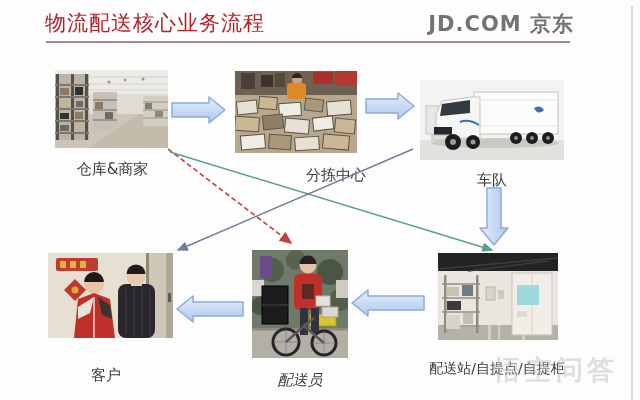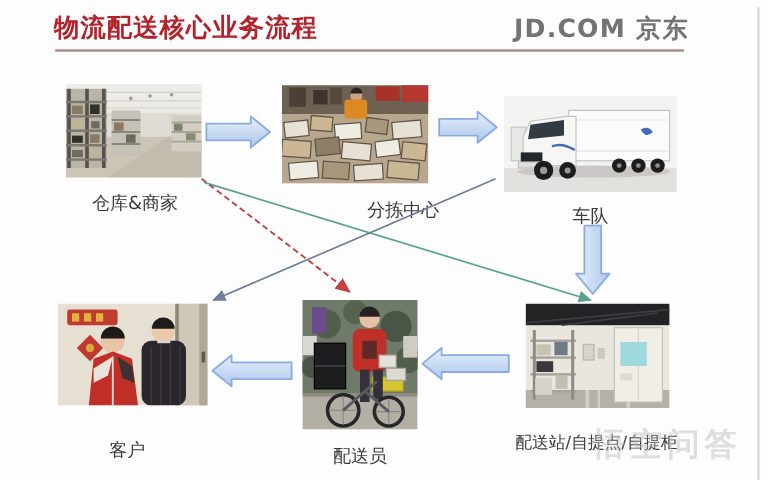"物流配送核心业务流程" .title { font-weight: bold -> normal }
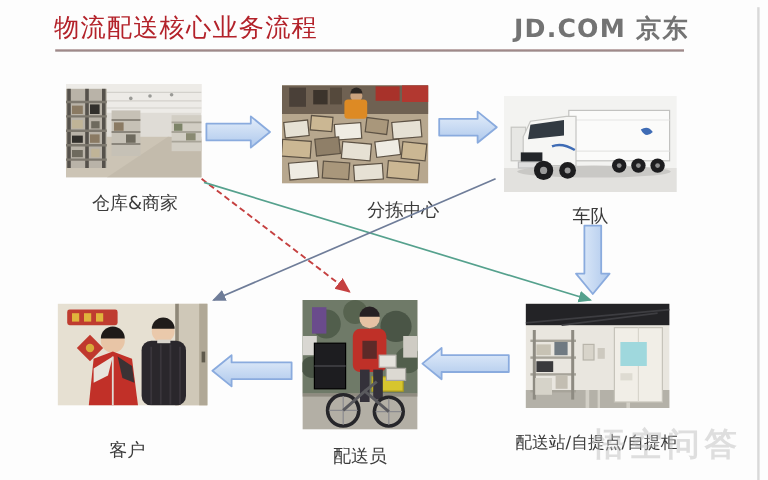"配送员" div.node-label { font-style: none -> italic }
